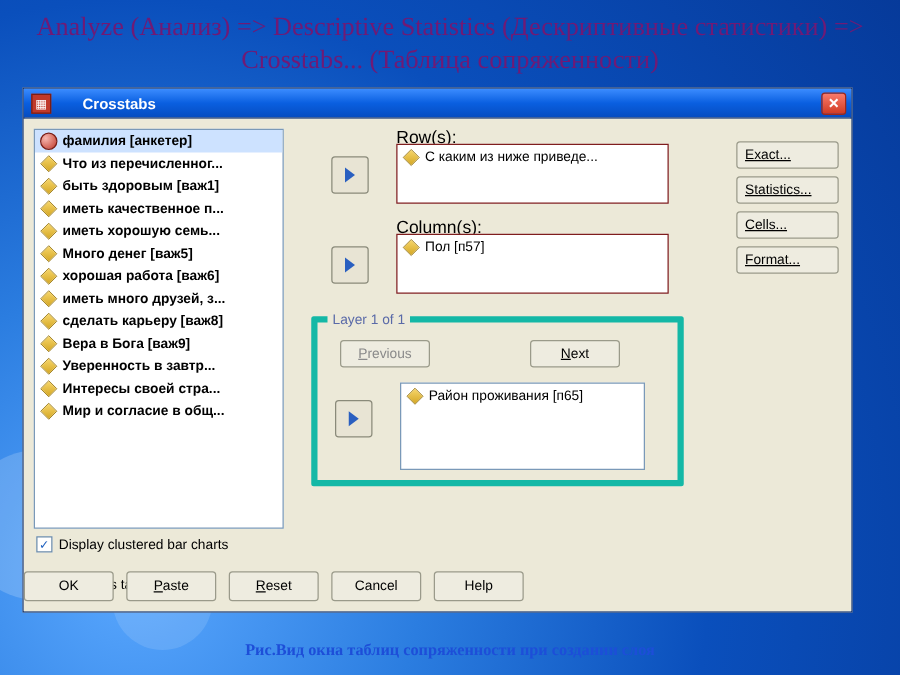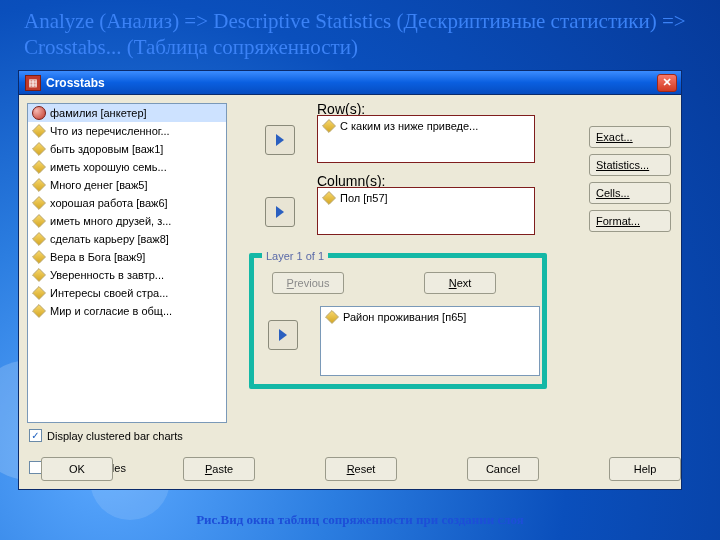"Analyze (Анализ) => Descriptive" .slide-title { color: #3b82f6 -> #701a75; text-align: none -> center }
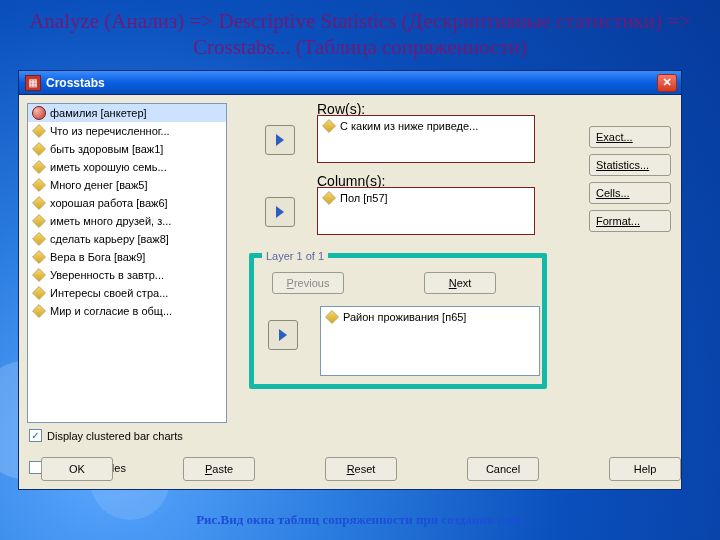"Crosstabs" .titlebar { gap: none -> 20px }
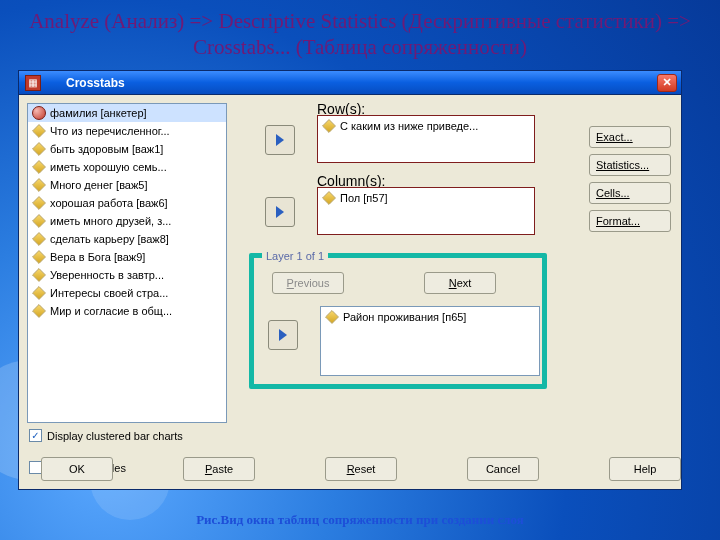"фамилия [анкетер]" .varlist .item { font-weight: none -> bold }
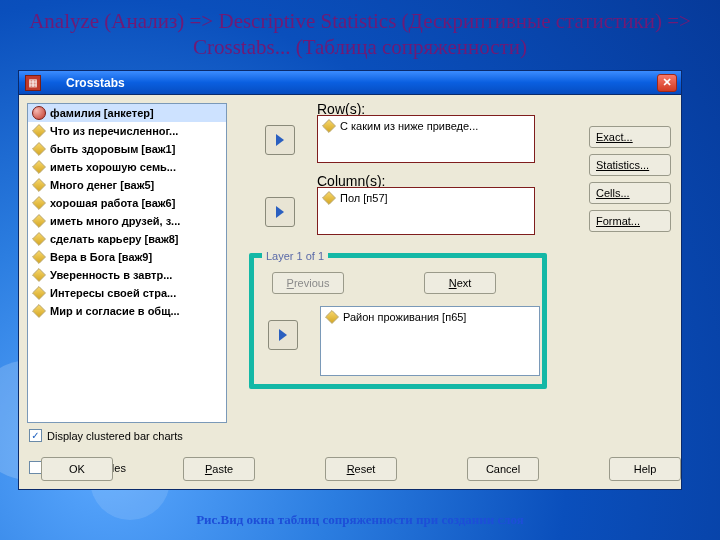"Exact..." .opt-btn { margin-top: 13px -> none }
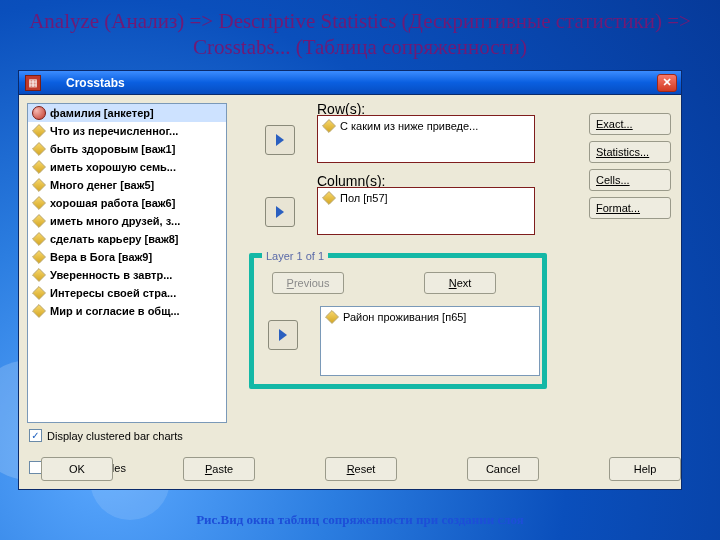"иметь качественное п..." div.item { html: none -> <div> <span></span> <span>иметь качественное п...</span> </div> }
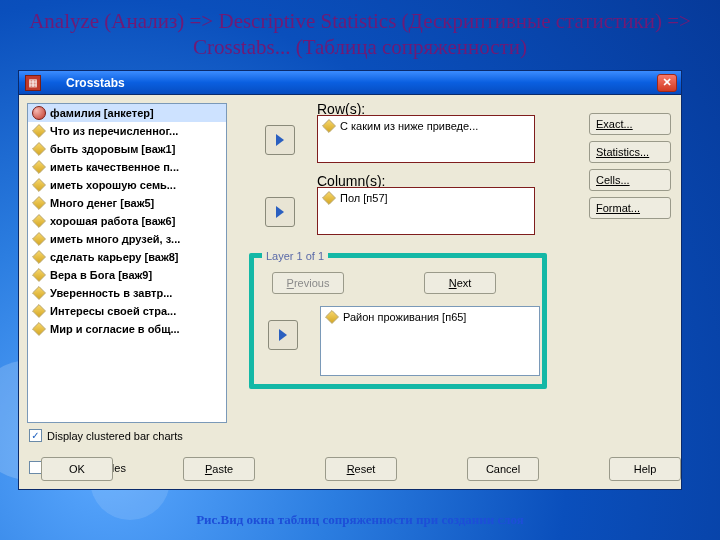"Район проживания [п65]" div.layer-box { width: 220px -> 196px }
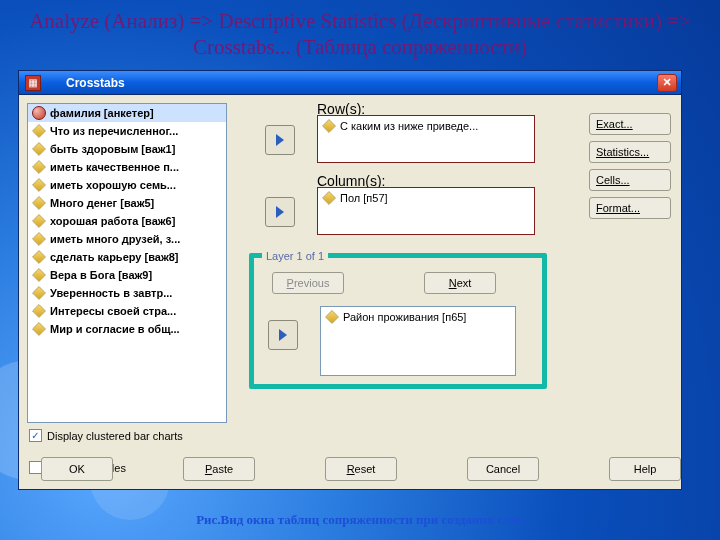"OK" .btn-row { justify-content: space-between -> flex-start; padding-left: 22px -> none }
